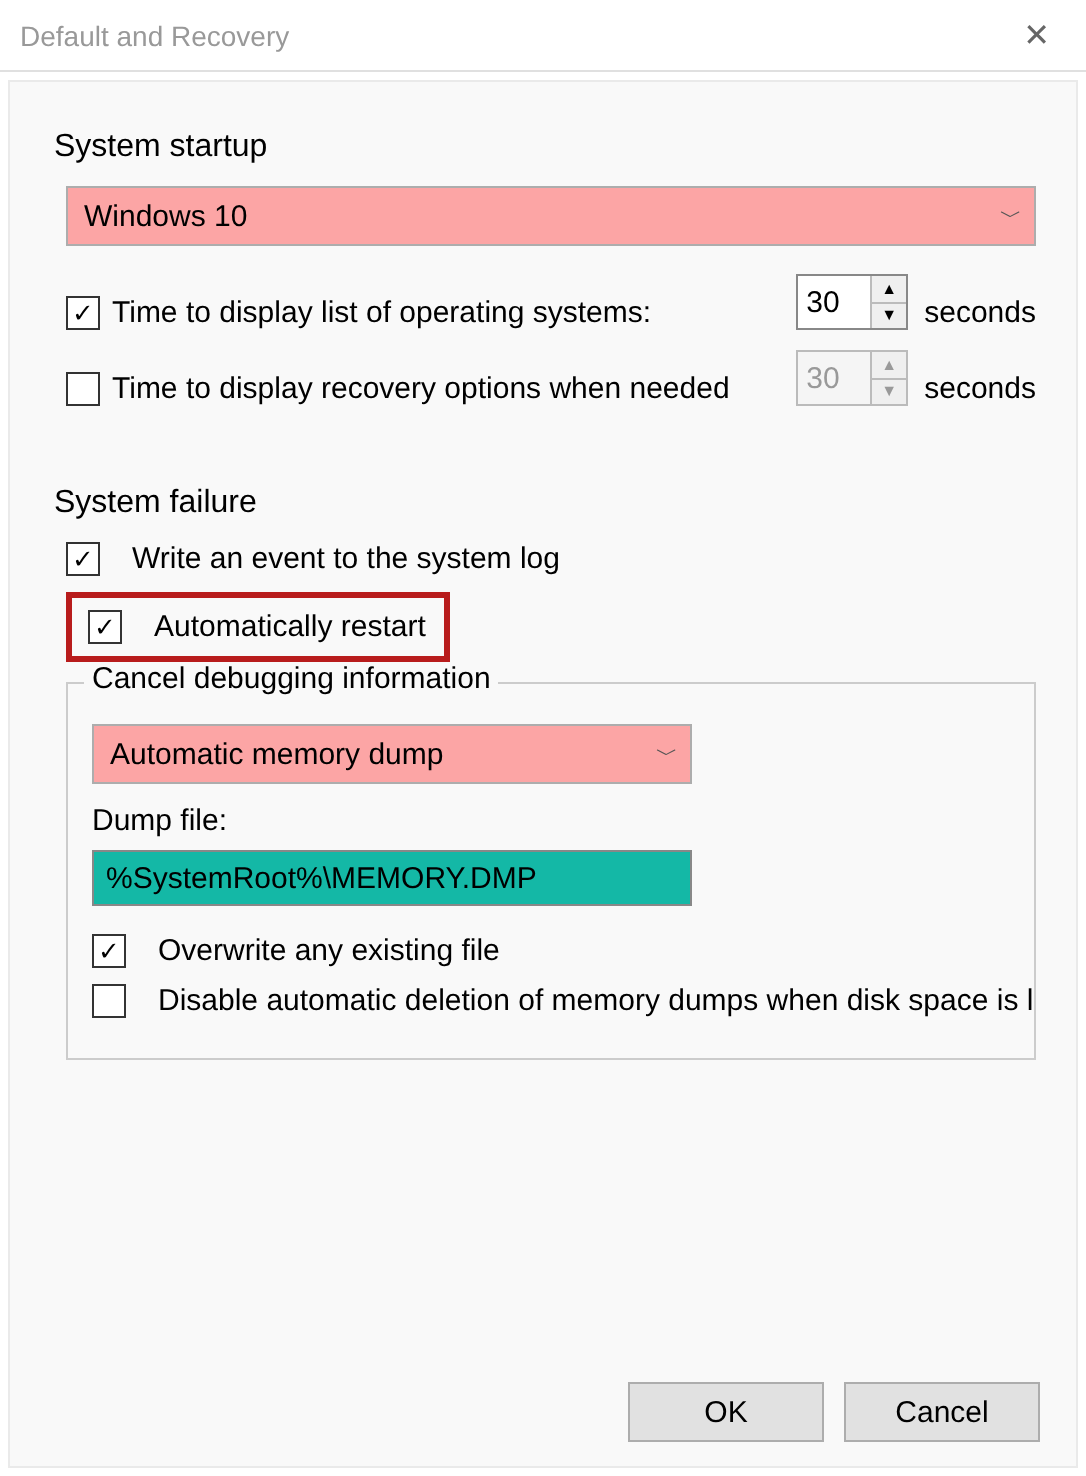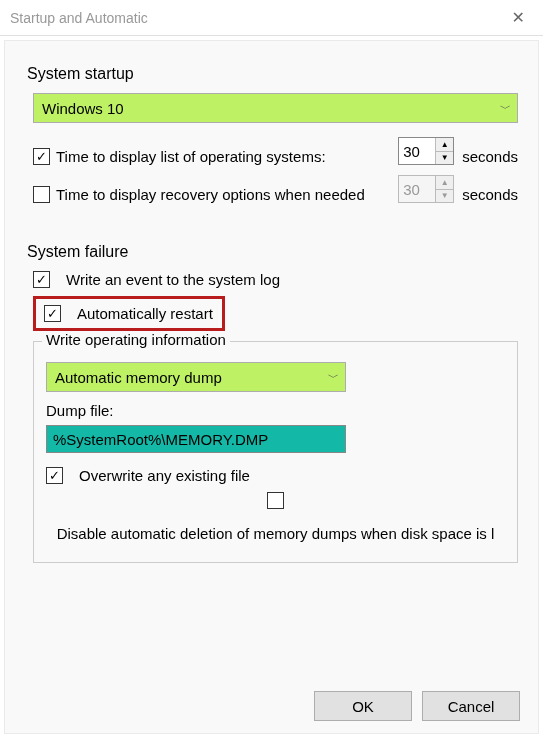"Startup and Automatic" span { text: Startup and Automatic -> Default and Recovery }
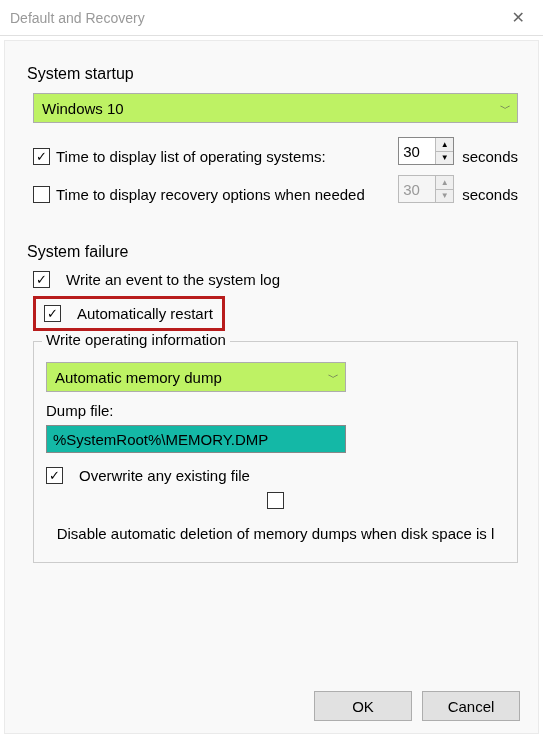"Windows 10" .select-box { background: #bef264 -> #fca5a5 }
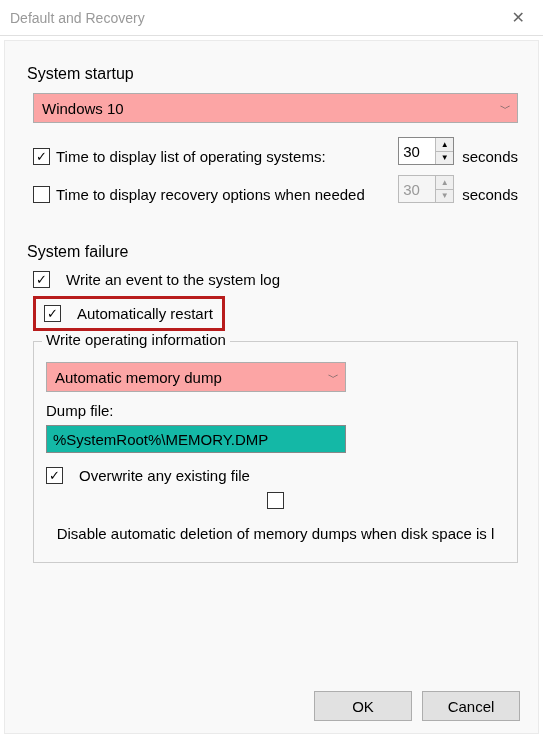"Write operating information" div.fieldset-legend { text: Write operating -> Cancel debugging }
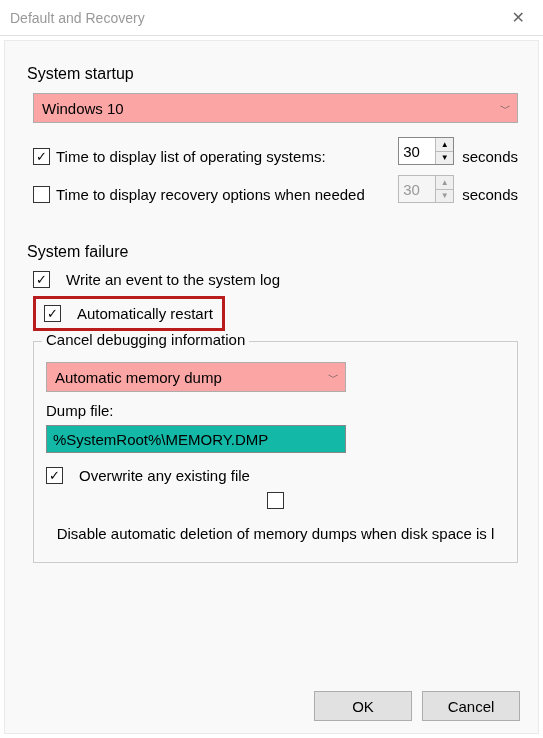"Disable automatic deletion of memory" div.row { flex-direction: column -> none }
